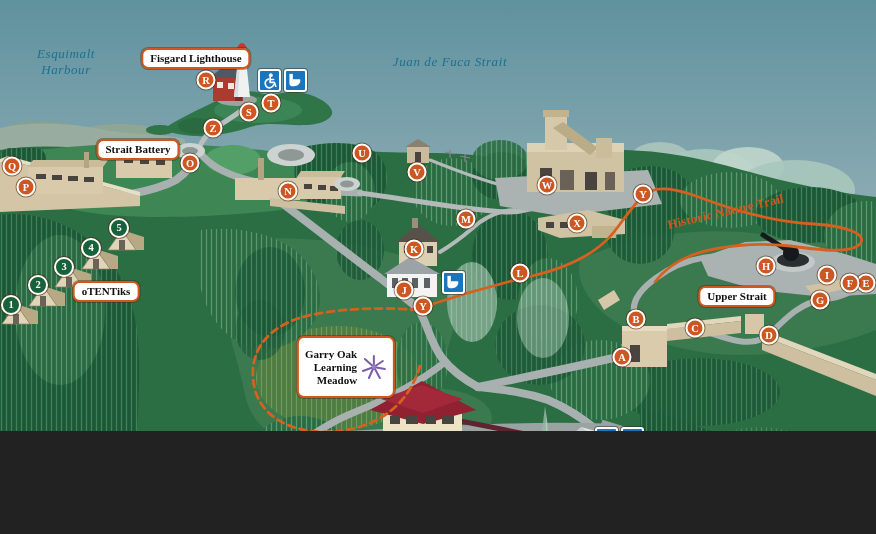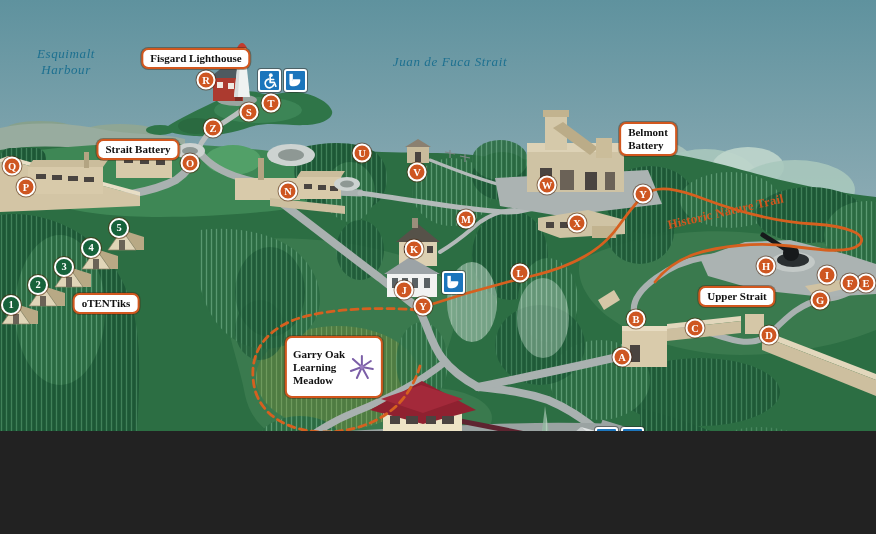"Fisgard Lighthouse" .plabel { text-align: left -> right }
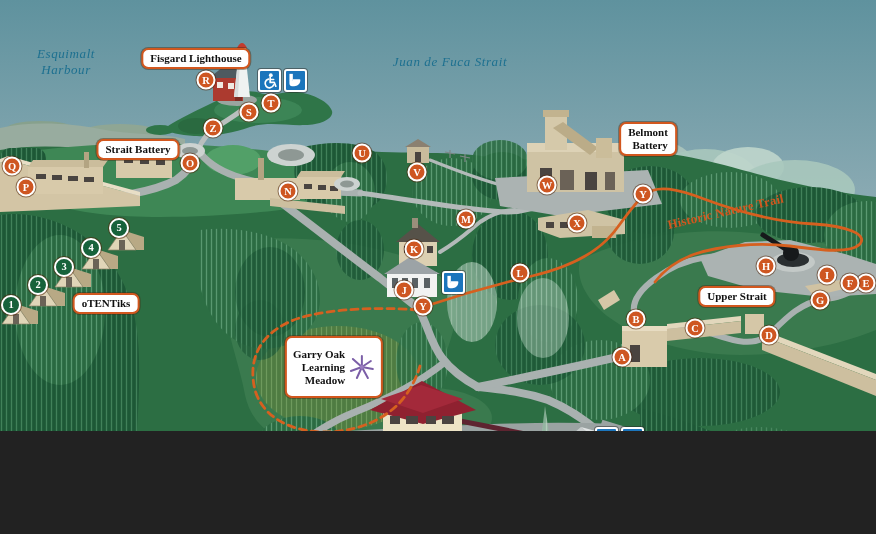"Belmont" div.plabel { html: <div>Belmont Battery</div> -> none }
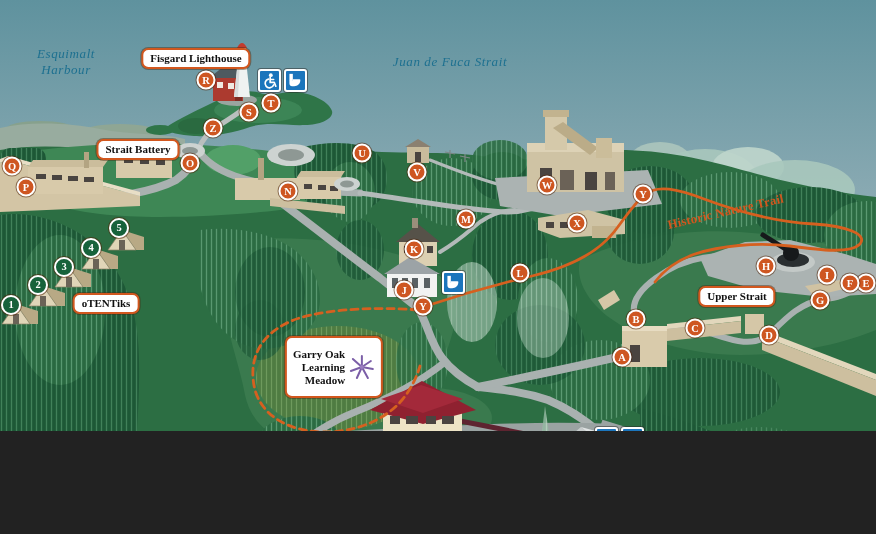"oTENTiks" div.plabel { top: 293px -> 281px }
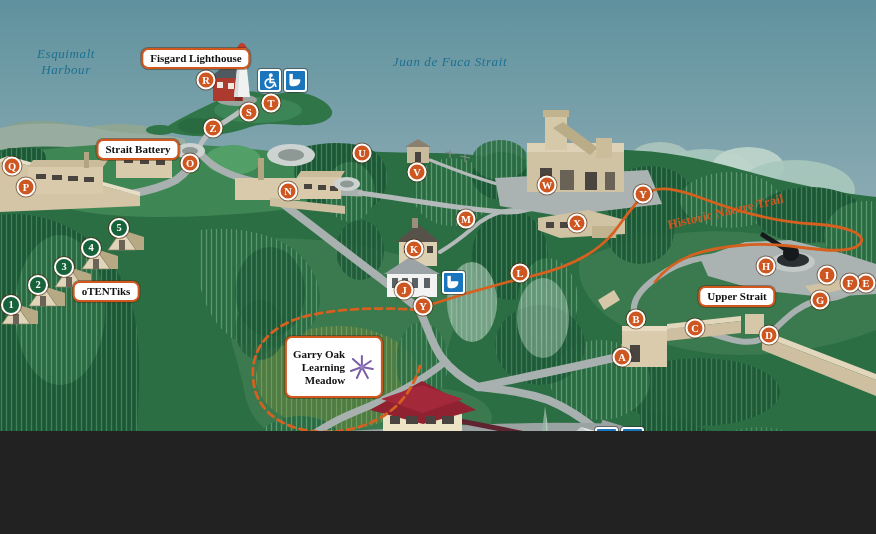"Garry Oak" div.plabel { left: 334px -> 346px }
